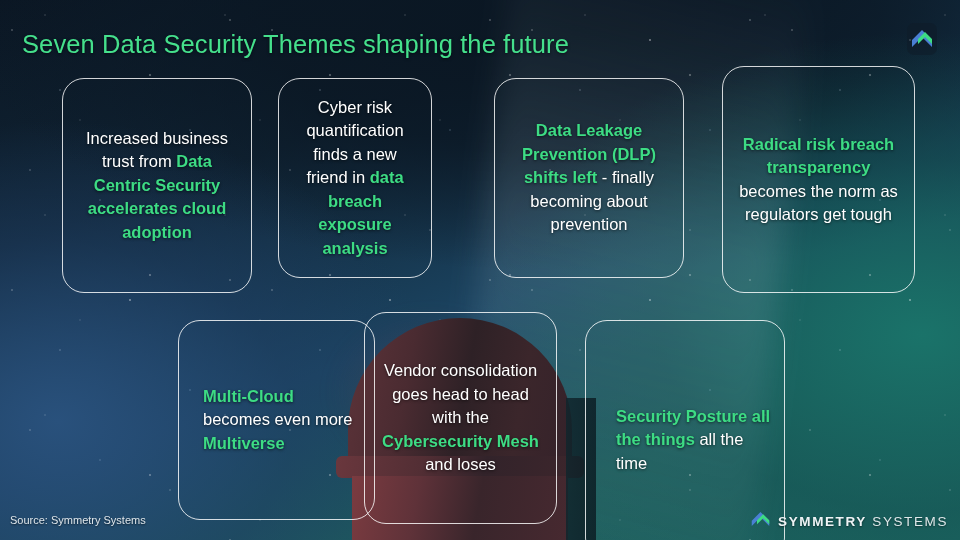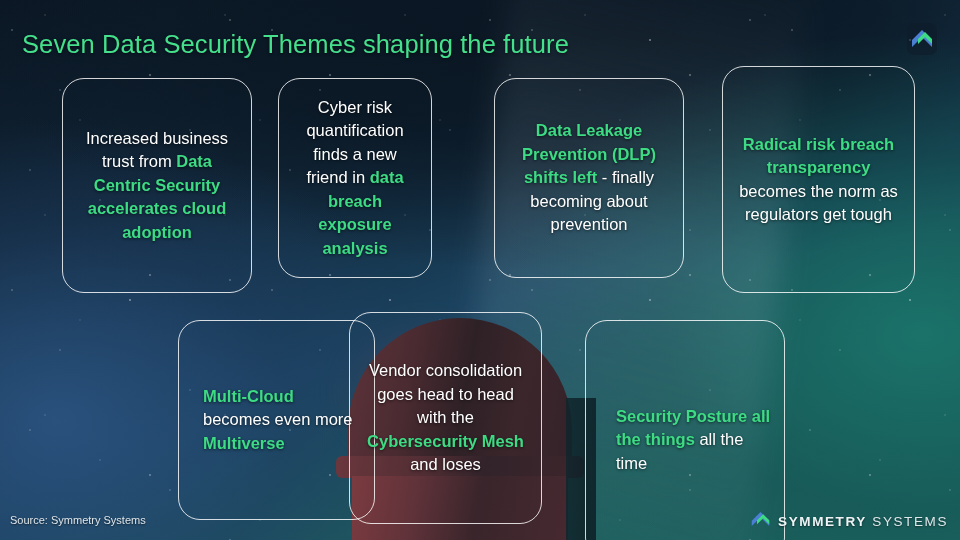"Vendor consolidation goes head to" #card6 { left: 349px -> 364px }
